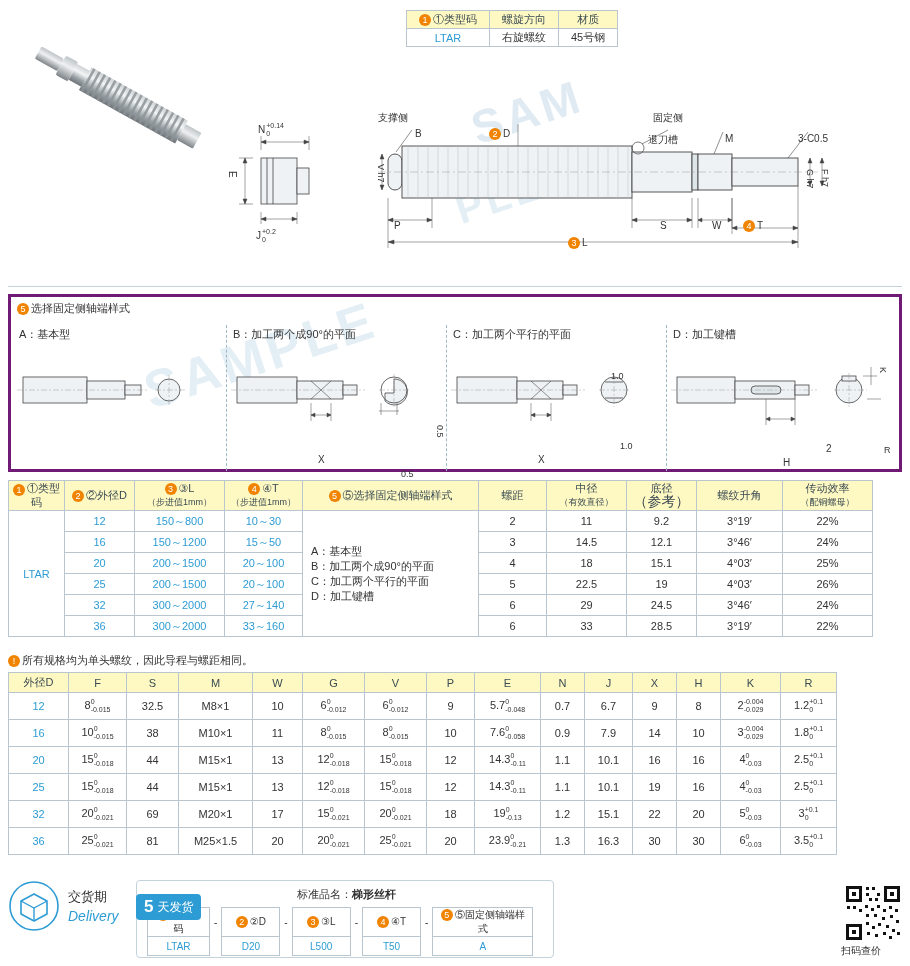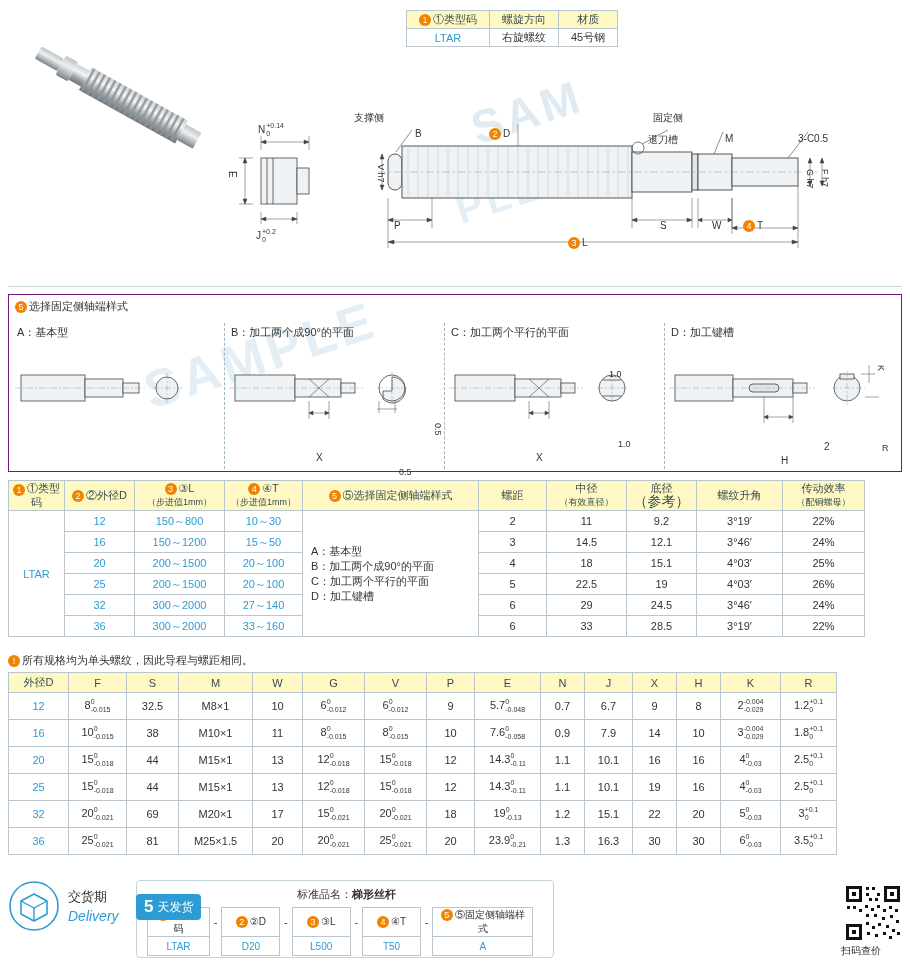"支撑侧" div.lbl { left: 346px -> 370px }
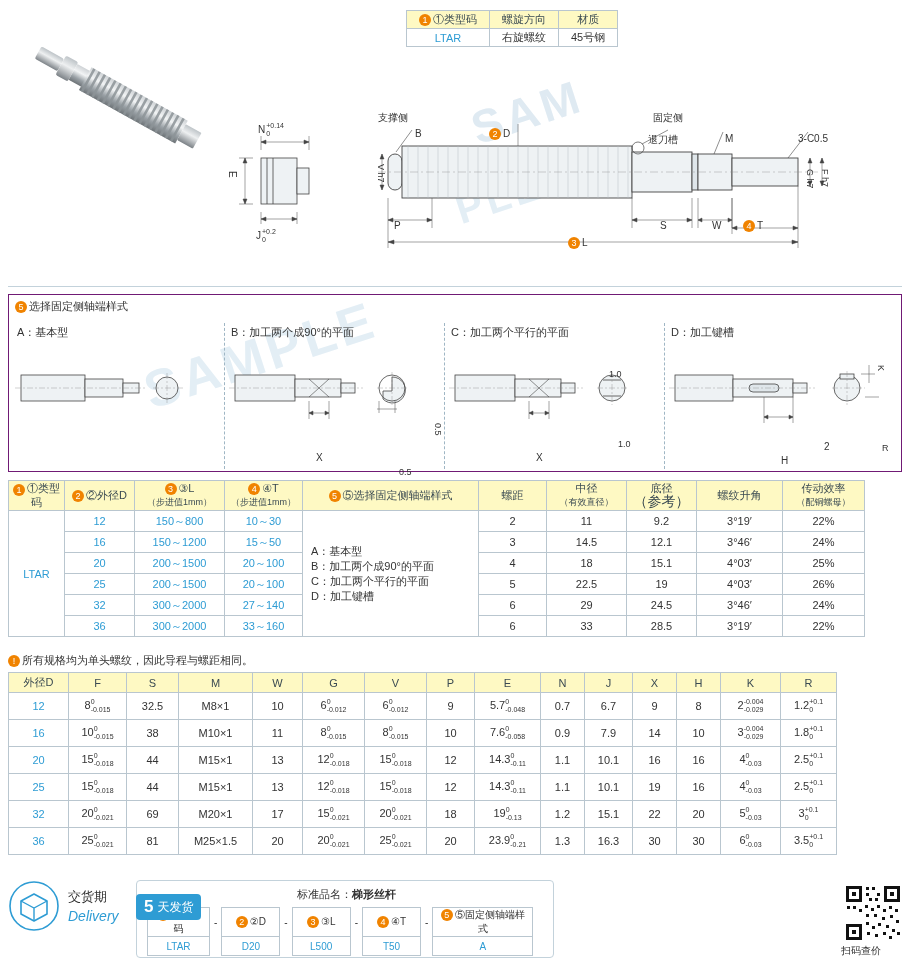"5 选择固定侧轴端样式" .sec5 { border: 1px solid #701a75 -> 3px solid #701a75 }
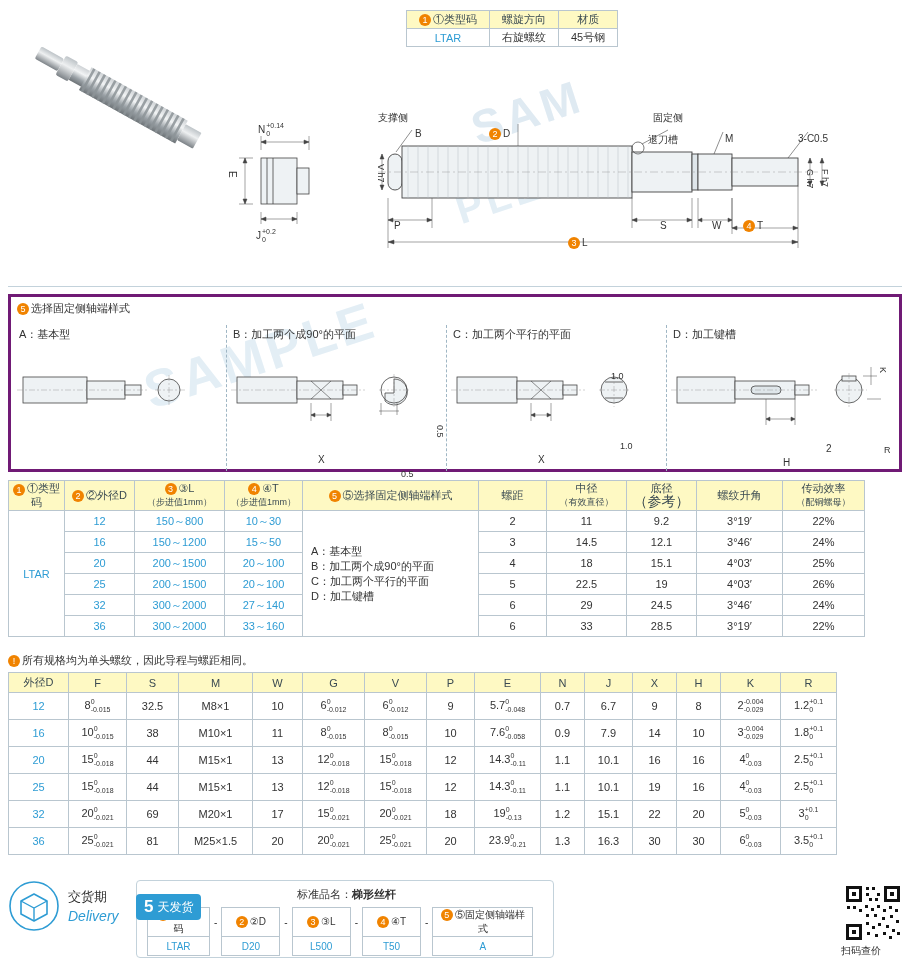"传动效率" td { width: 82px -> 90px }
